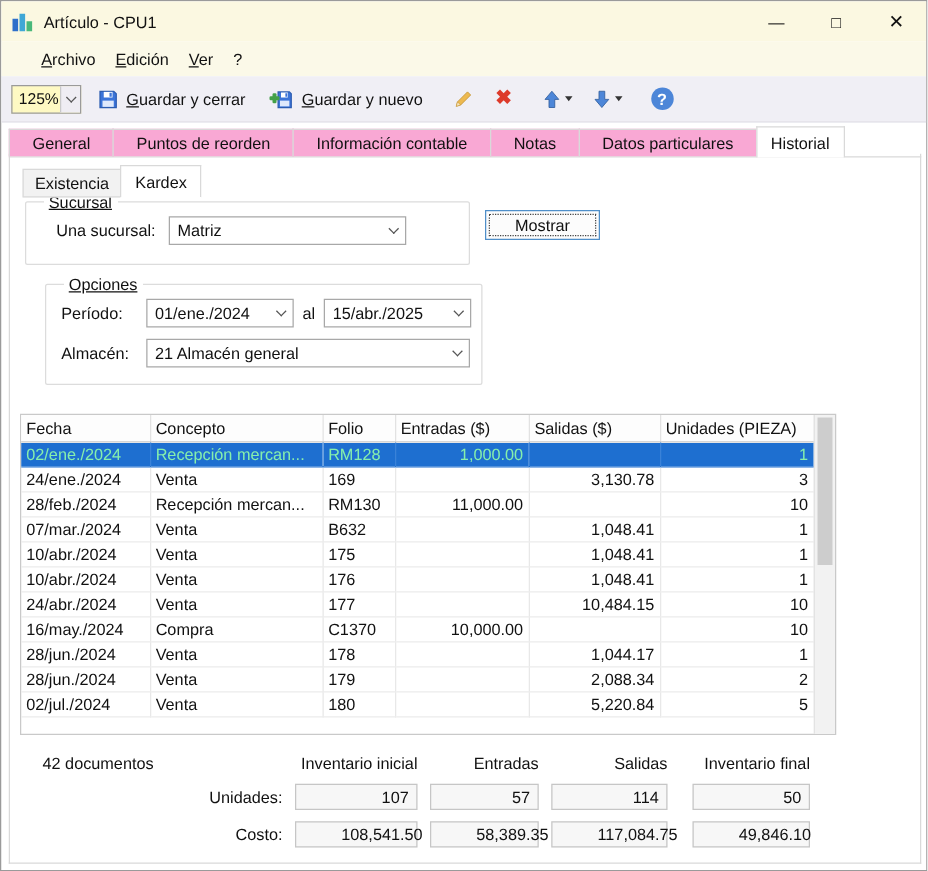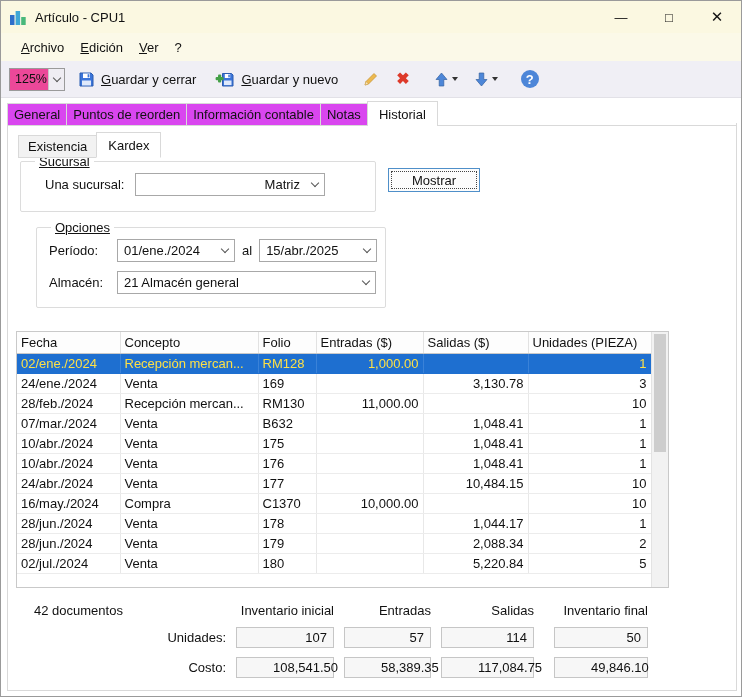"Archivo" .menubar { padding-left: 12px -> 24px }
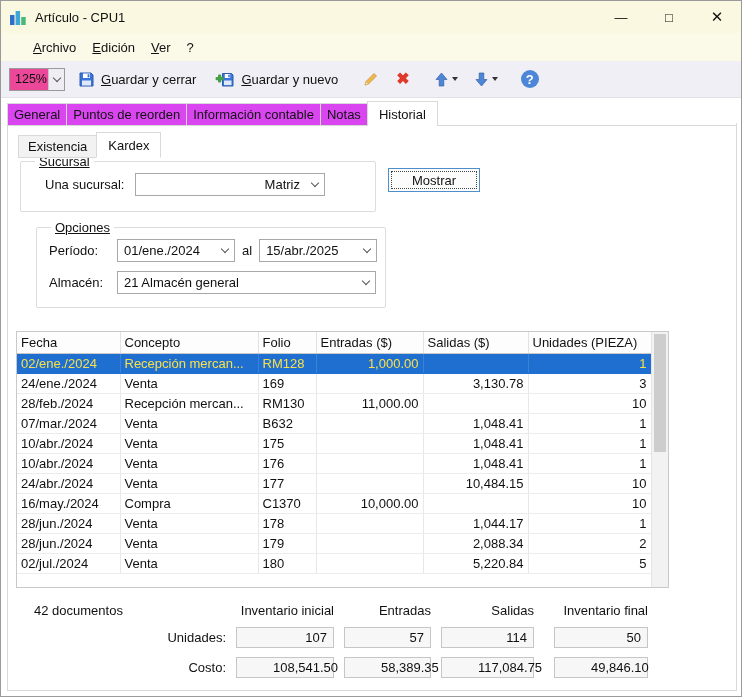"125%" .zoom-combo { background: #ec4899 -> #fef9c3 }
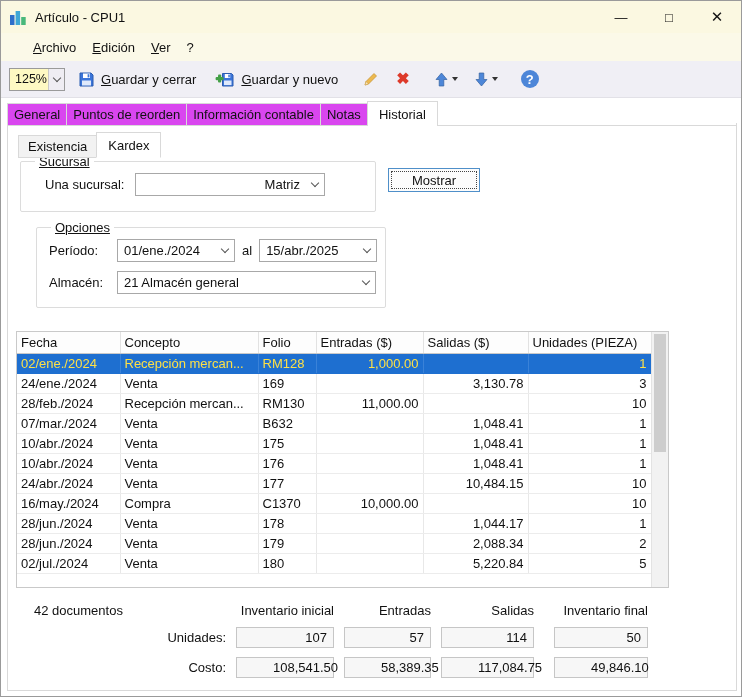"General" .tab { background: #d946ef -> #f9a8d4; padding: 3px 6px -> 3px 18px }
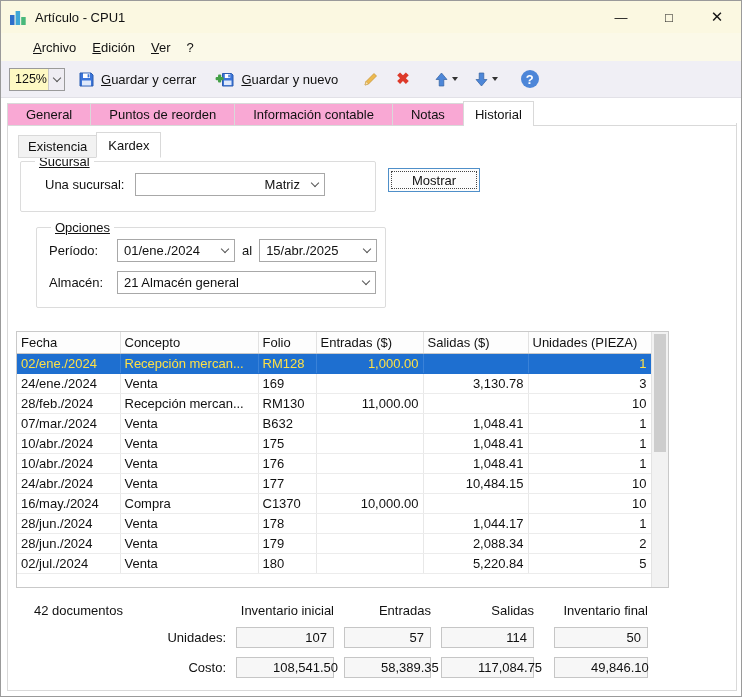"Datos particulares" div.tab { html: none -> <div>Datos particulares</div> }
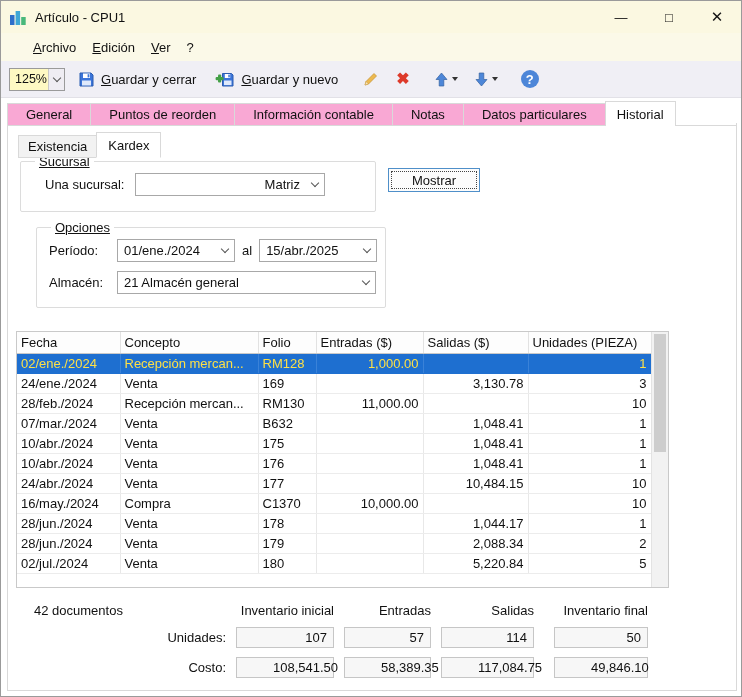"Matriz" .w238 { text-align: right -> none }
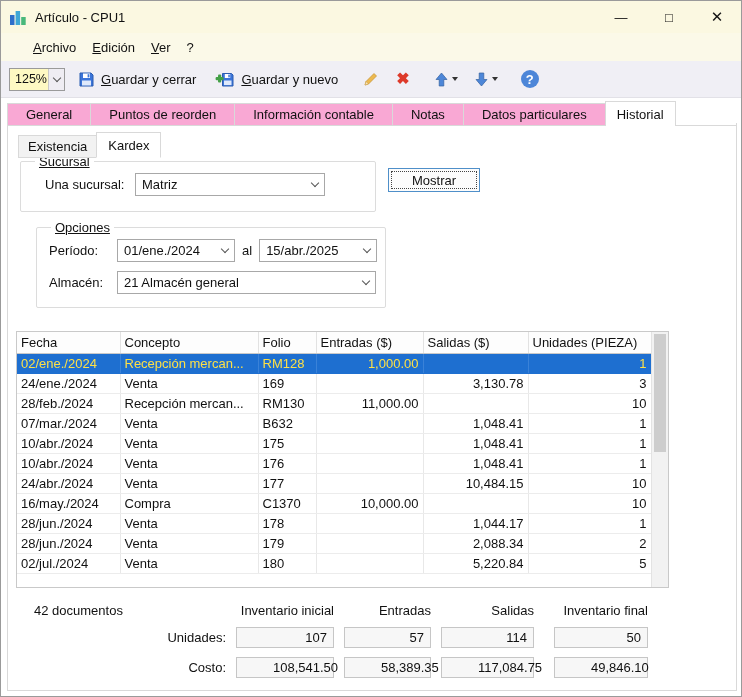"02/ene./2024" table.grid tr.selected td { color: #fde047 -> #86efac }
